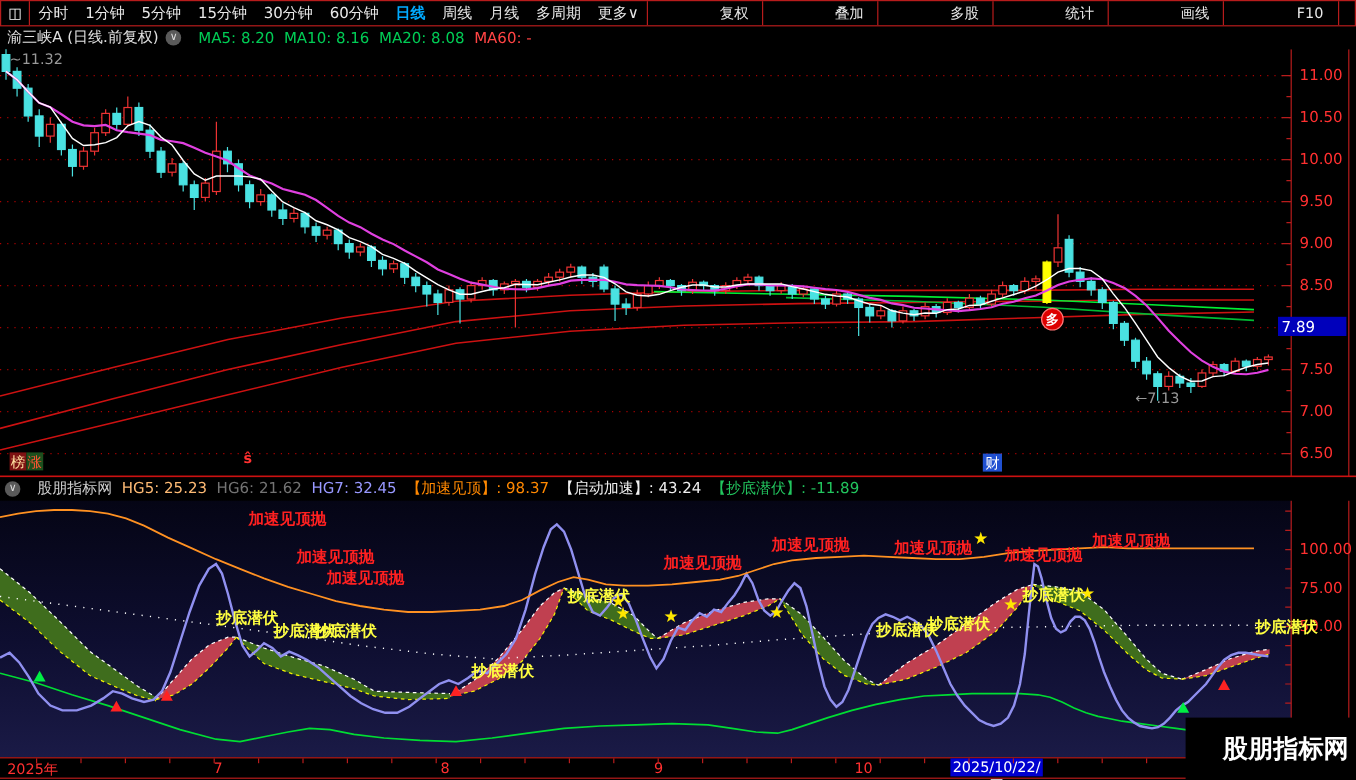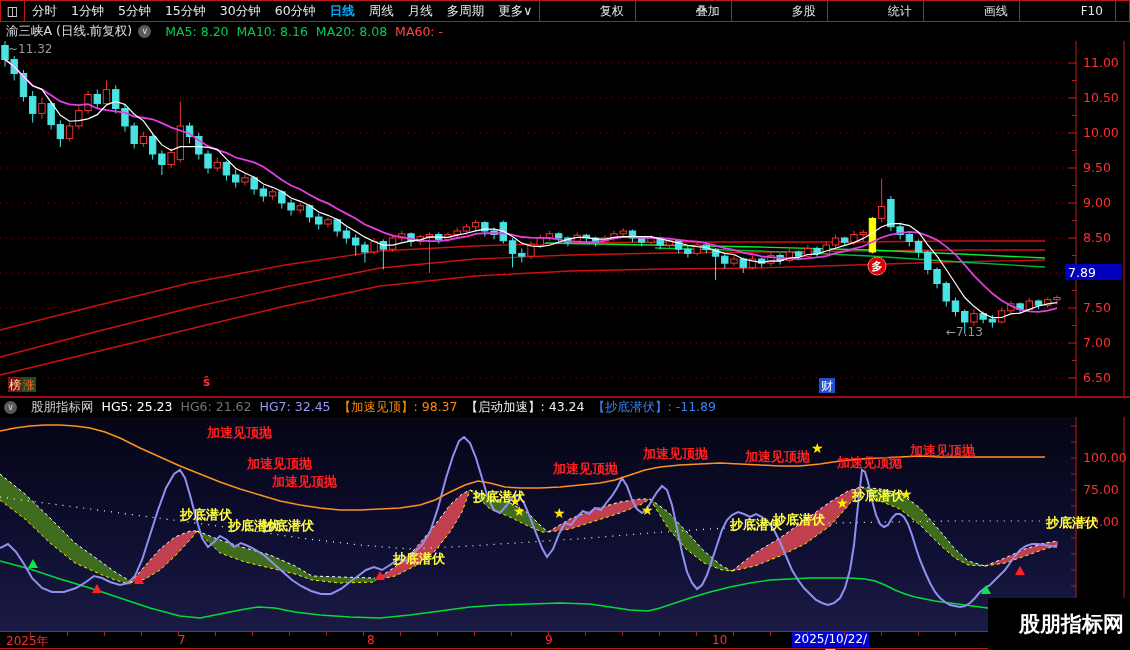"HG5: 25.23" span.sub-item { color: #ffffff -> #fdba74 }
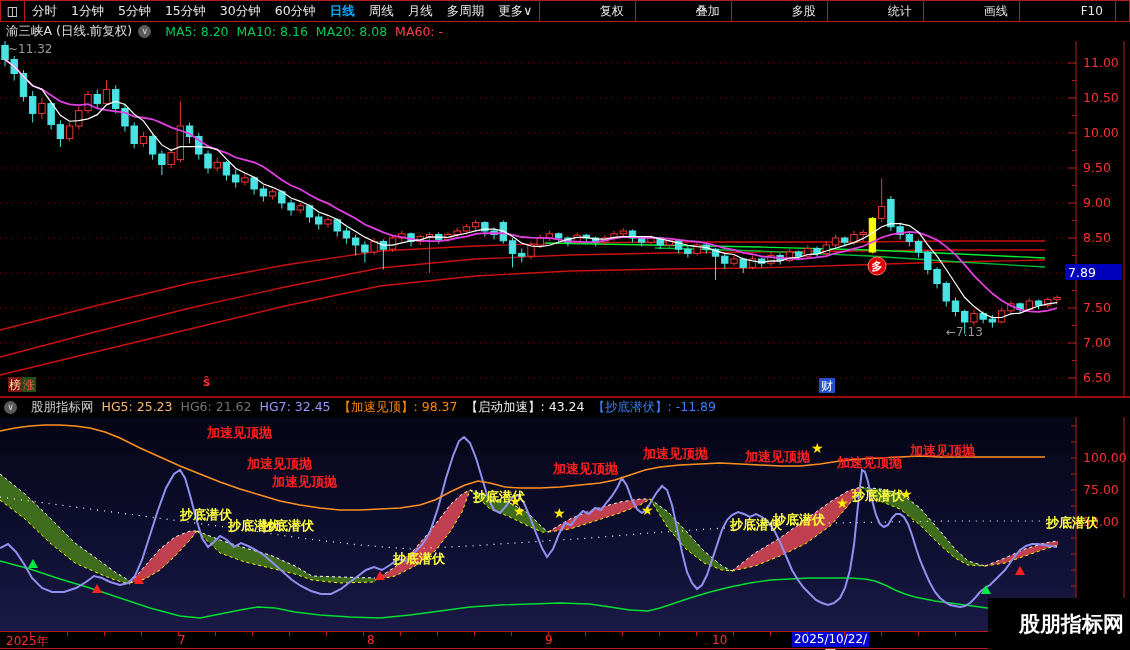"【抄底潜伏】: -11.89" span.sub-item { color: #3b82f6 -> #22c55e }
